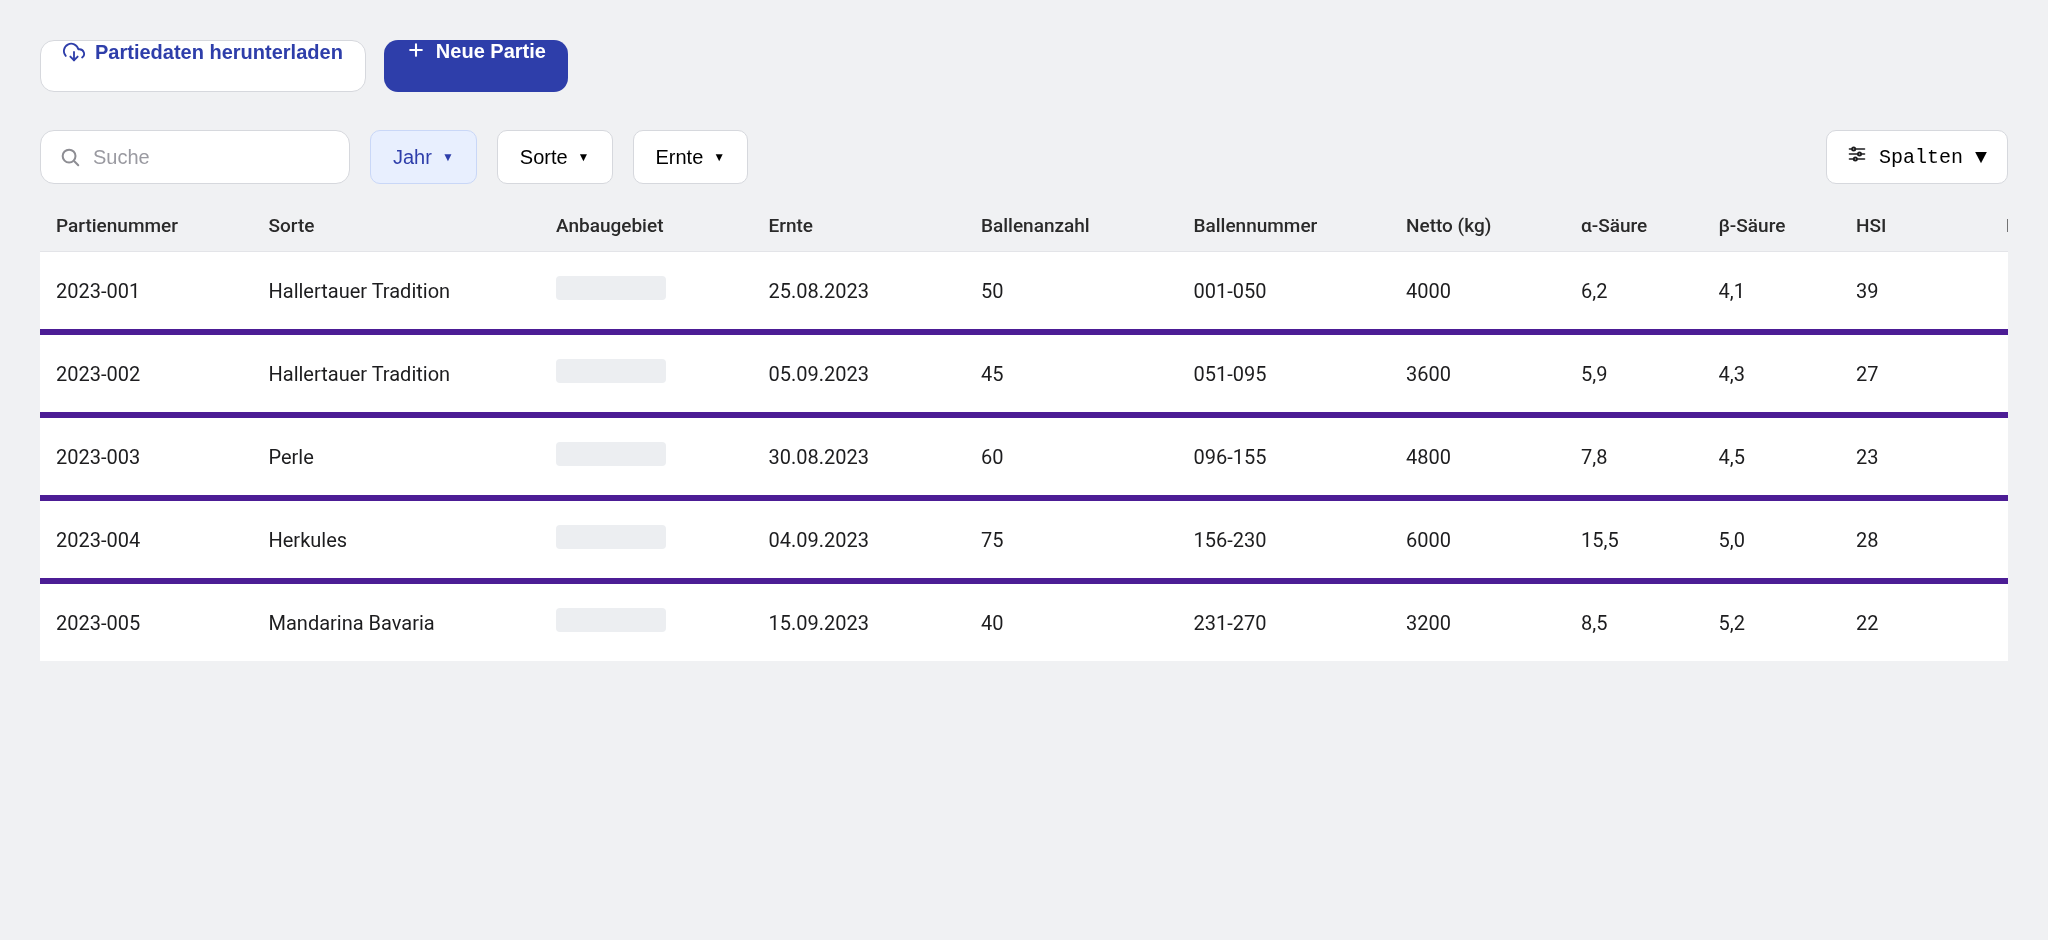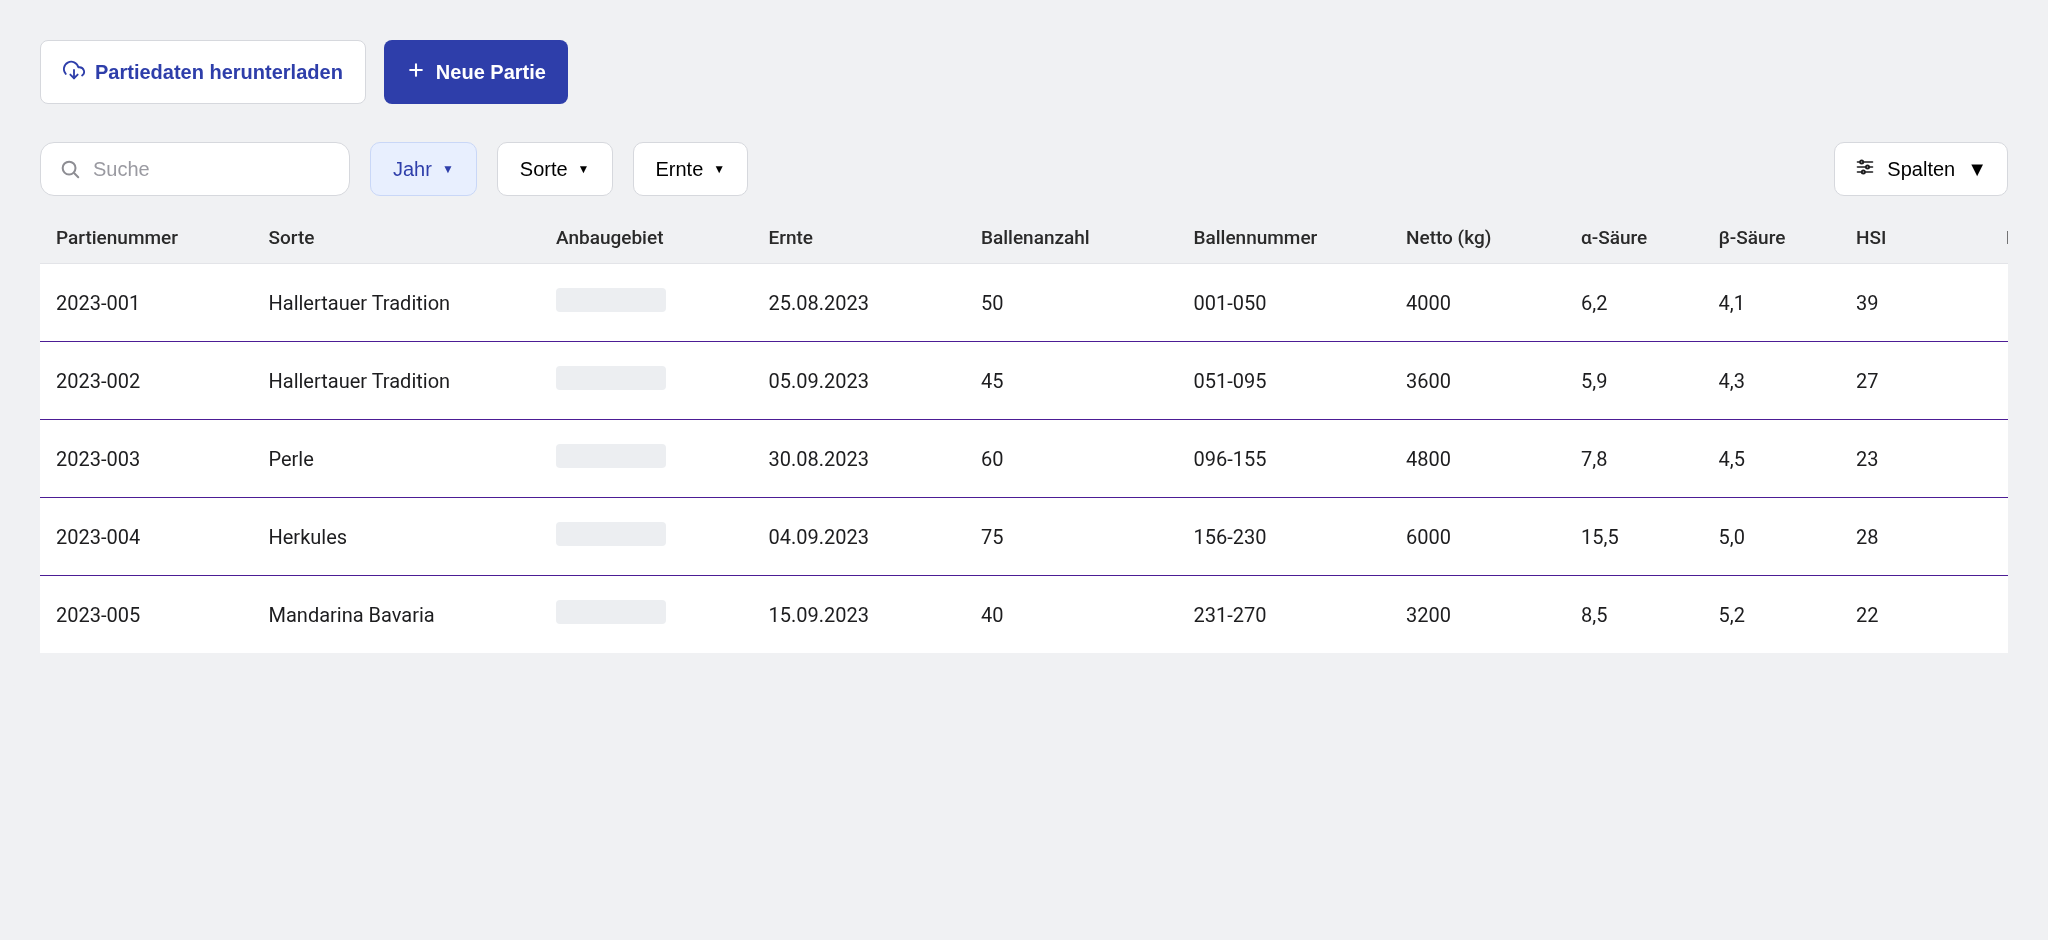"Partiedaten herunterladen" .btn { align-items: center -> none; border-radius: 8px -> 14px; height: 64px -> 52px }
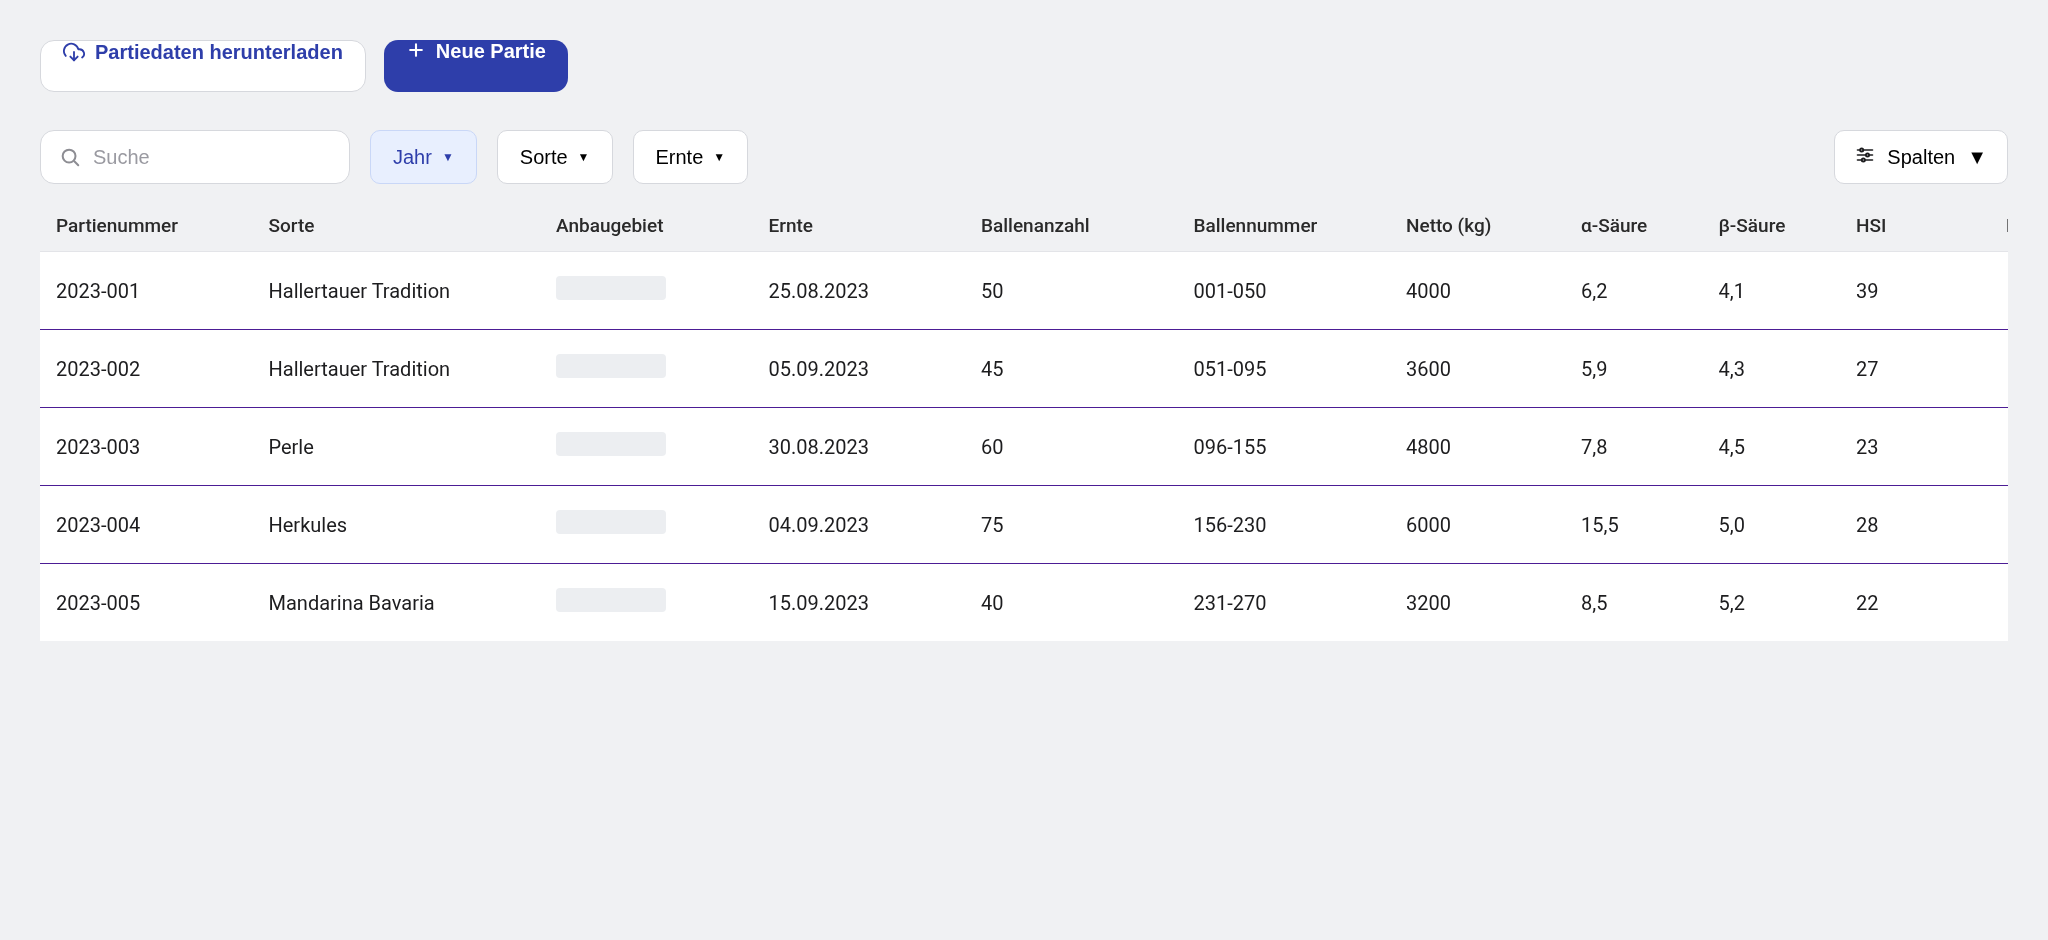"Spalten" .columns-btn { font-family: none -> Liberation Mono, monospace }
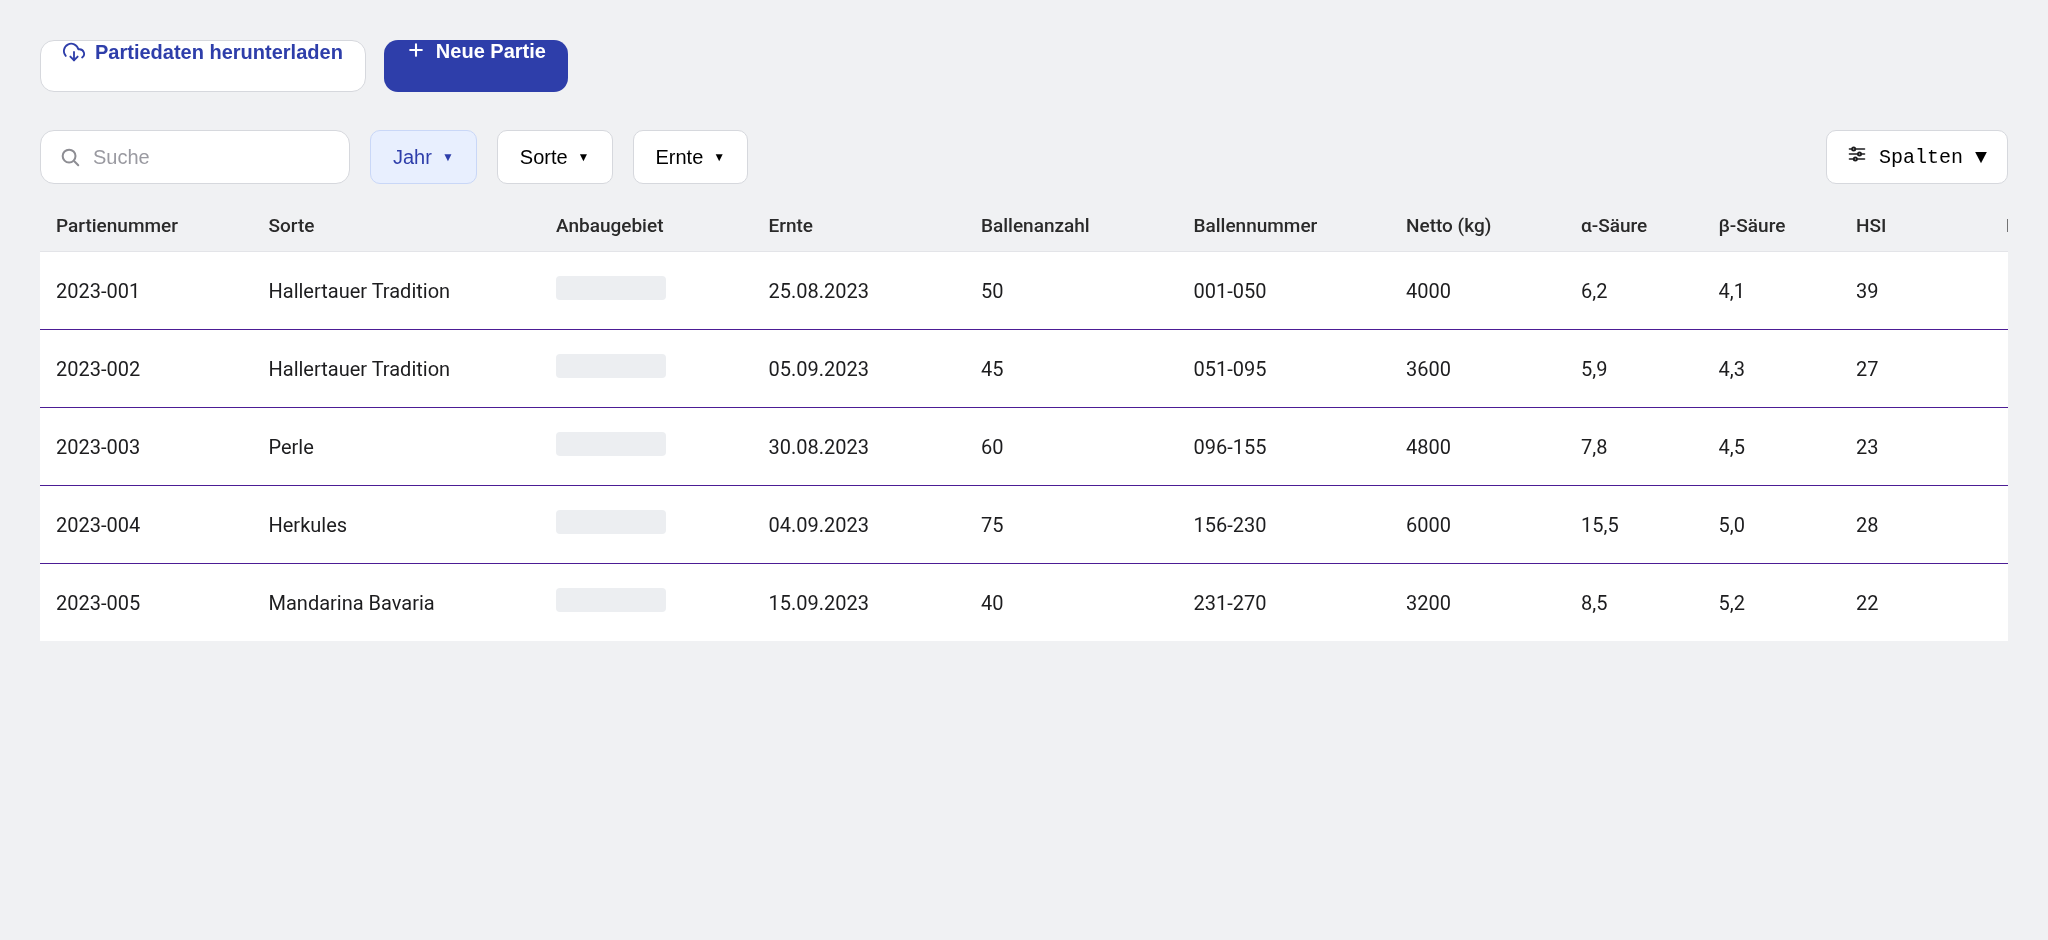"2023-001" tbody td { border-bottom: 1px solid #4c1d95 -> 6px solid #4c1d95 }
